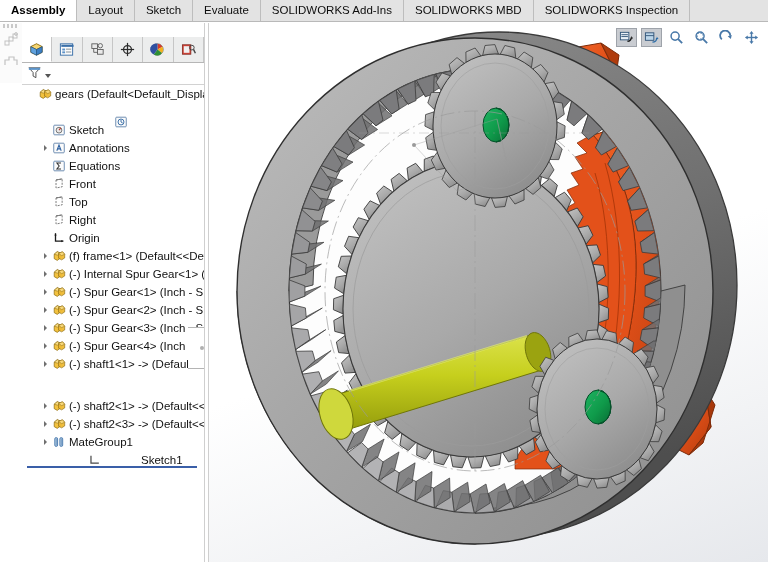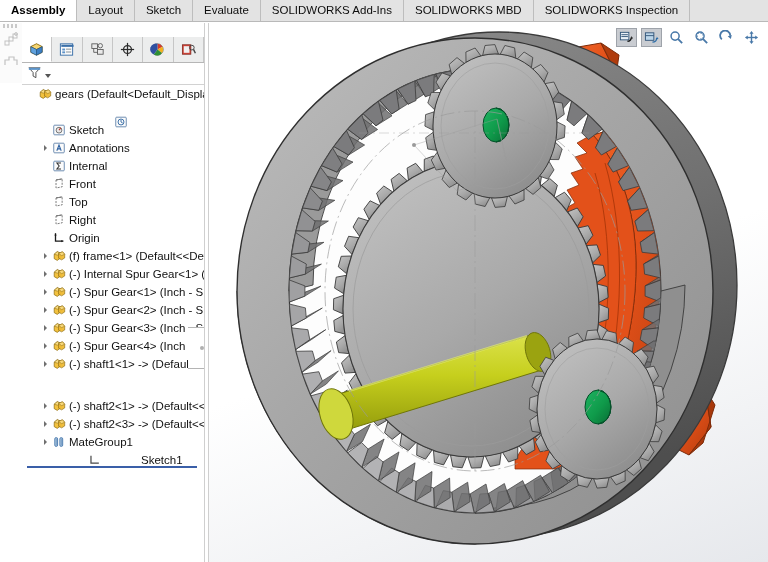"Internal" span.tlabel { text: Internal -> Equations }
